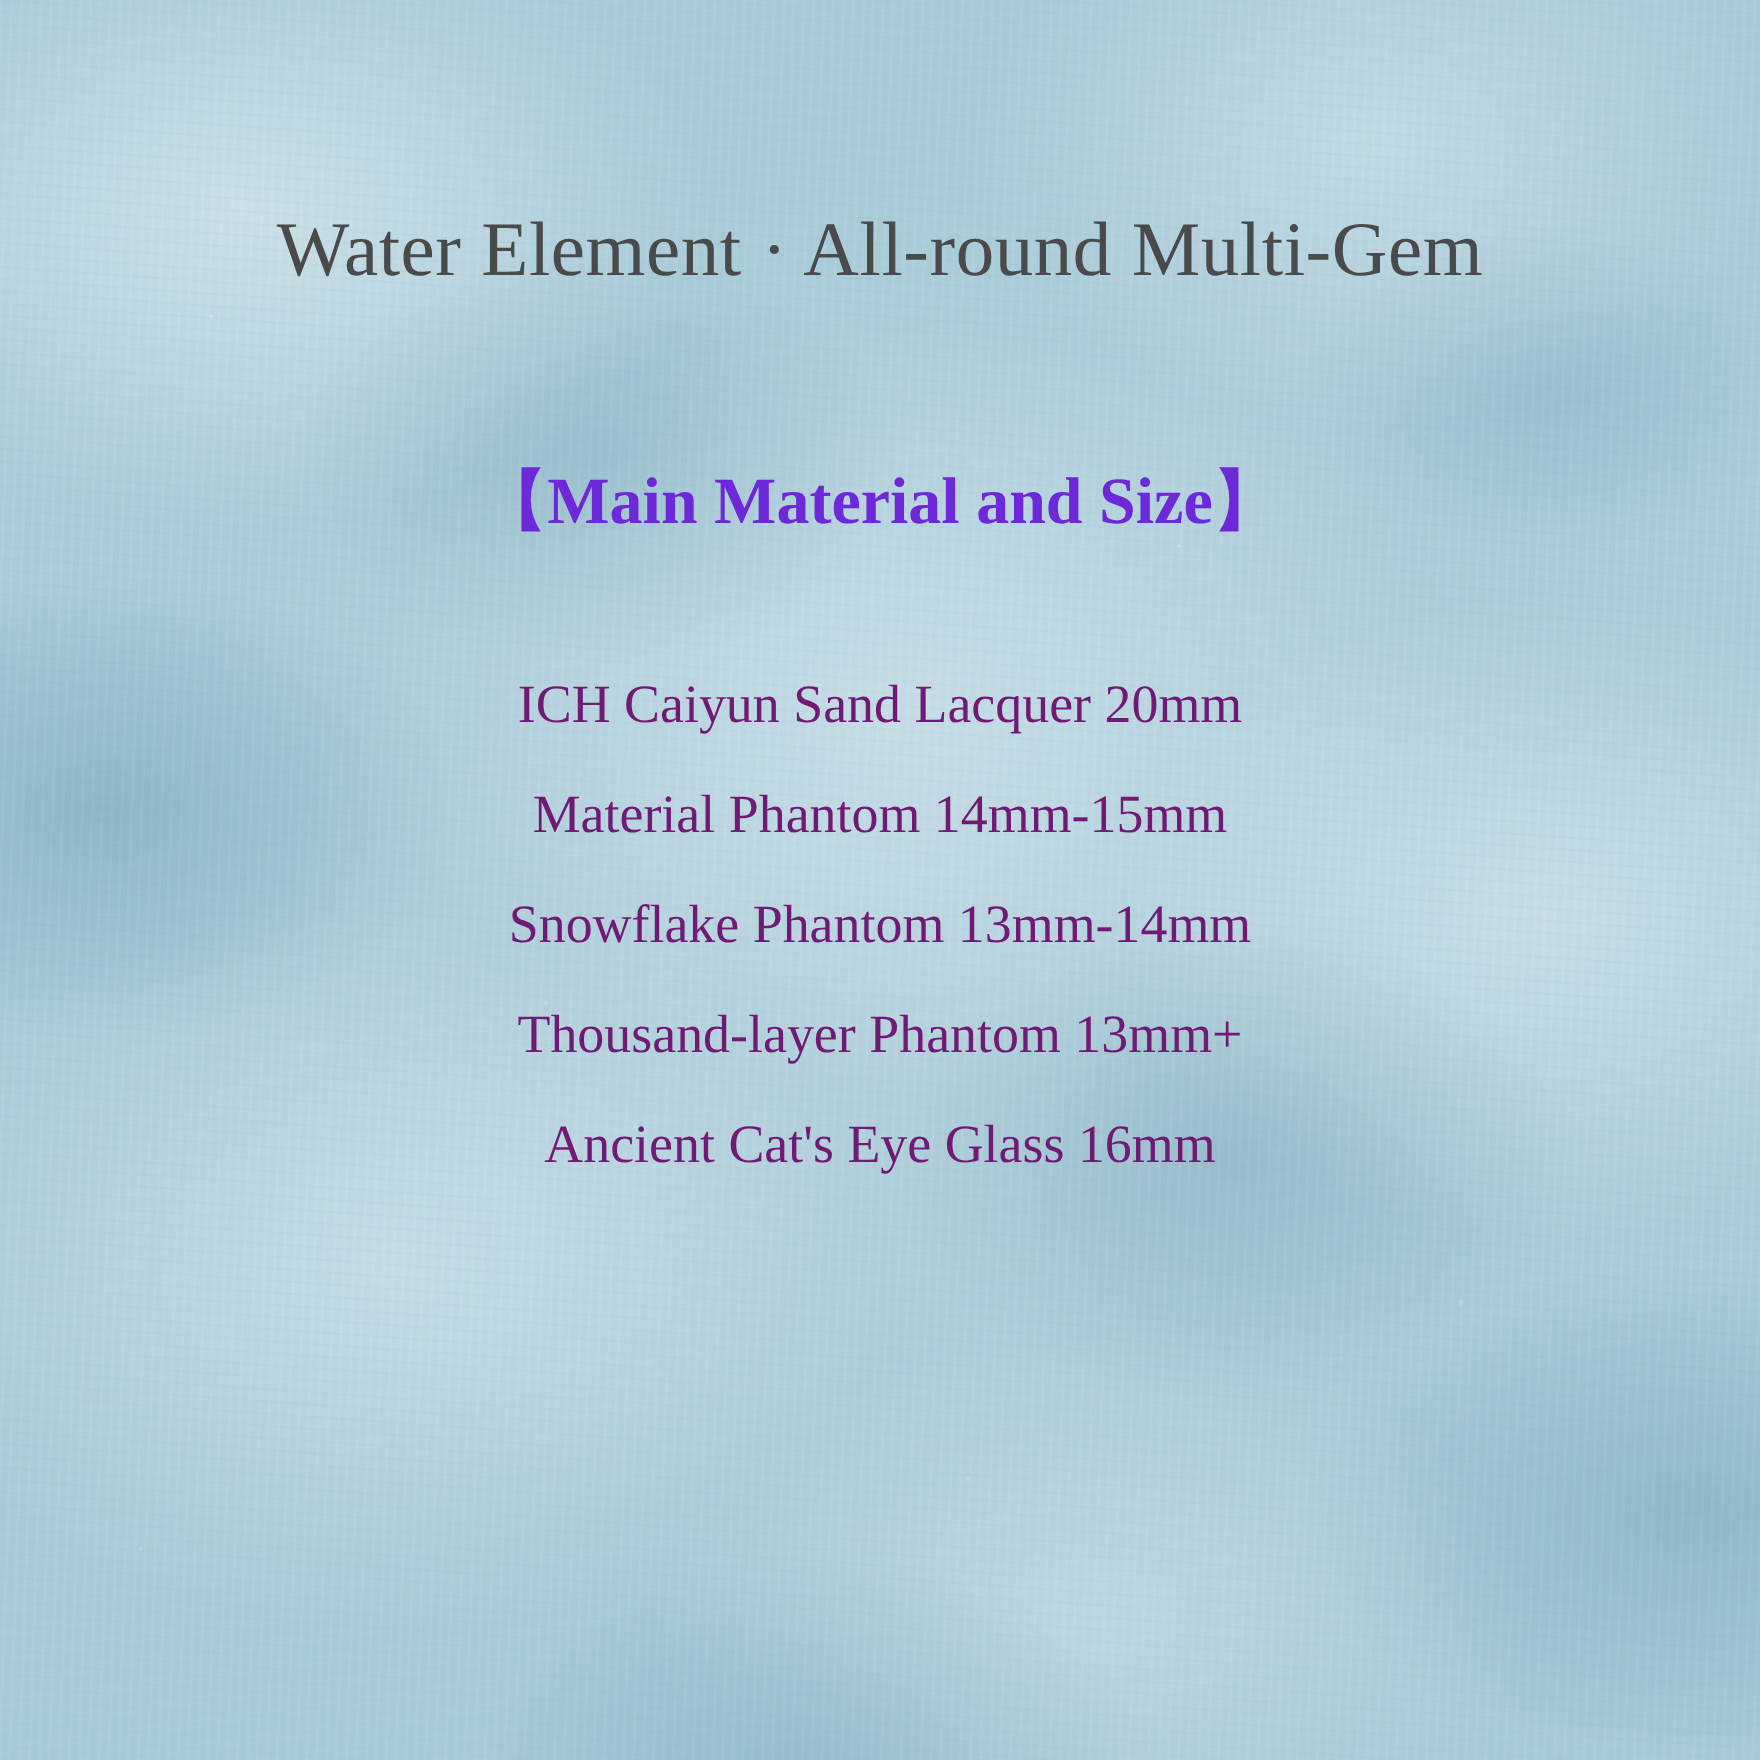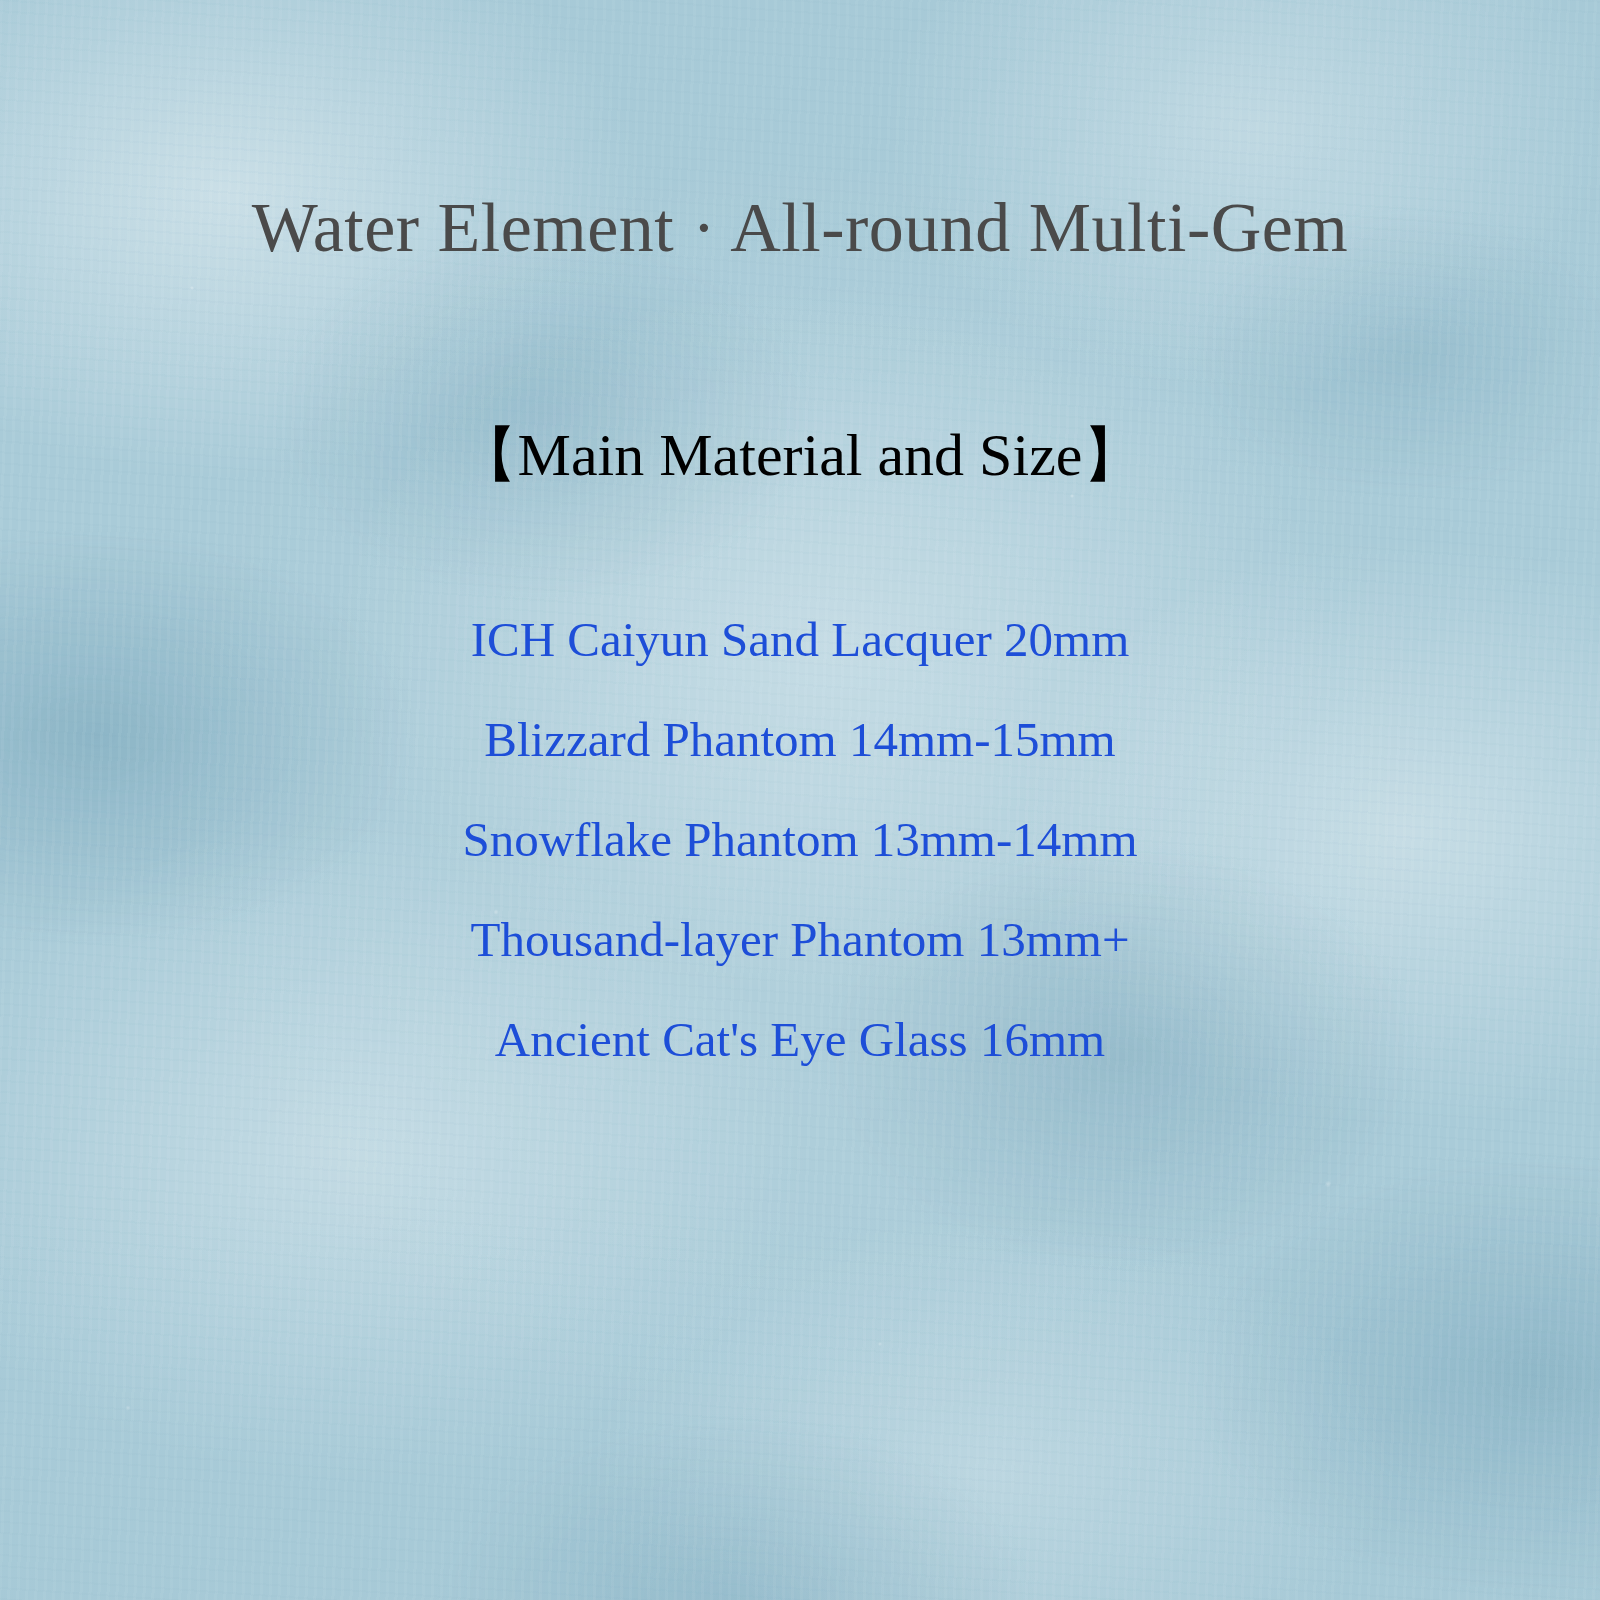"【Main Material and Size】" .section-heading { color: #000000 -> #6d28d9; font-weight: none -> bold }
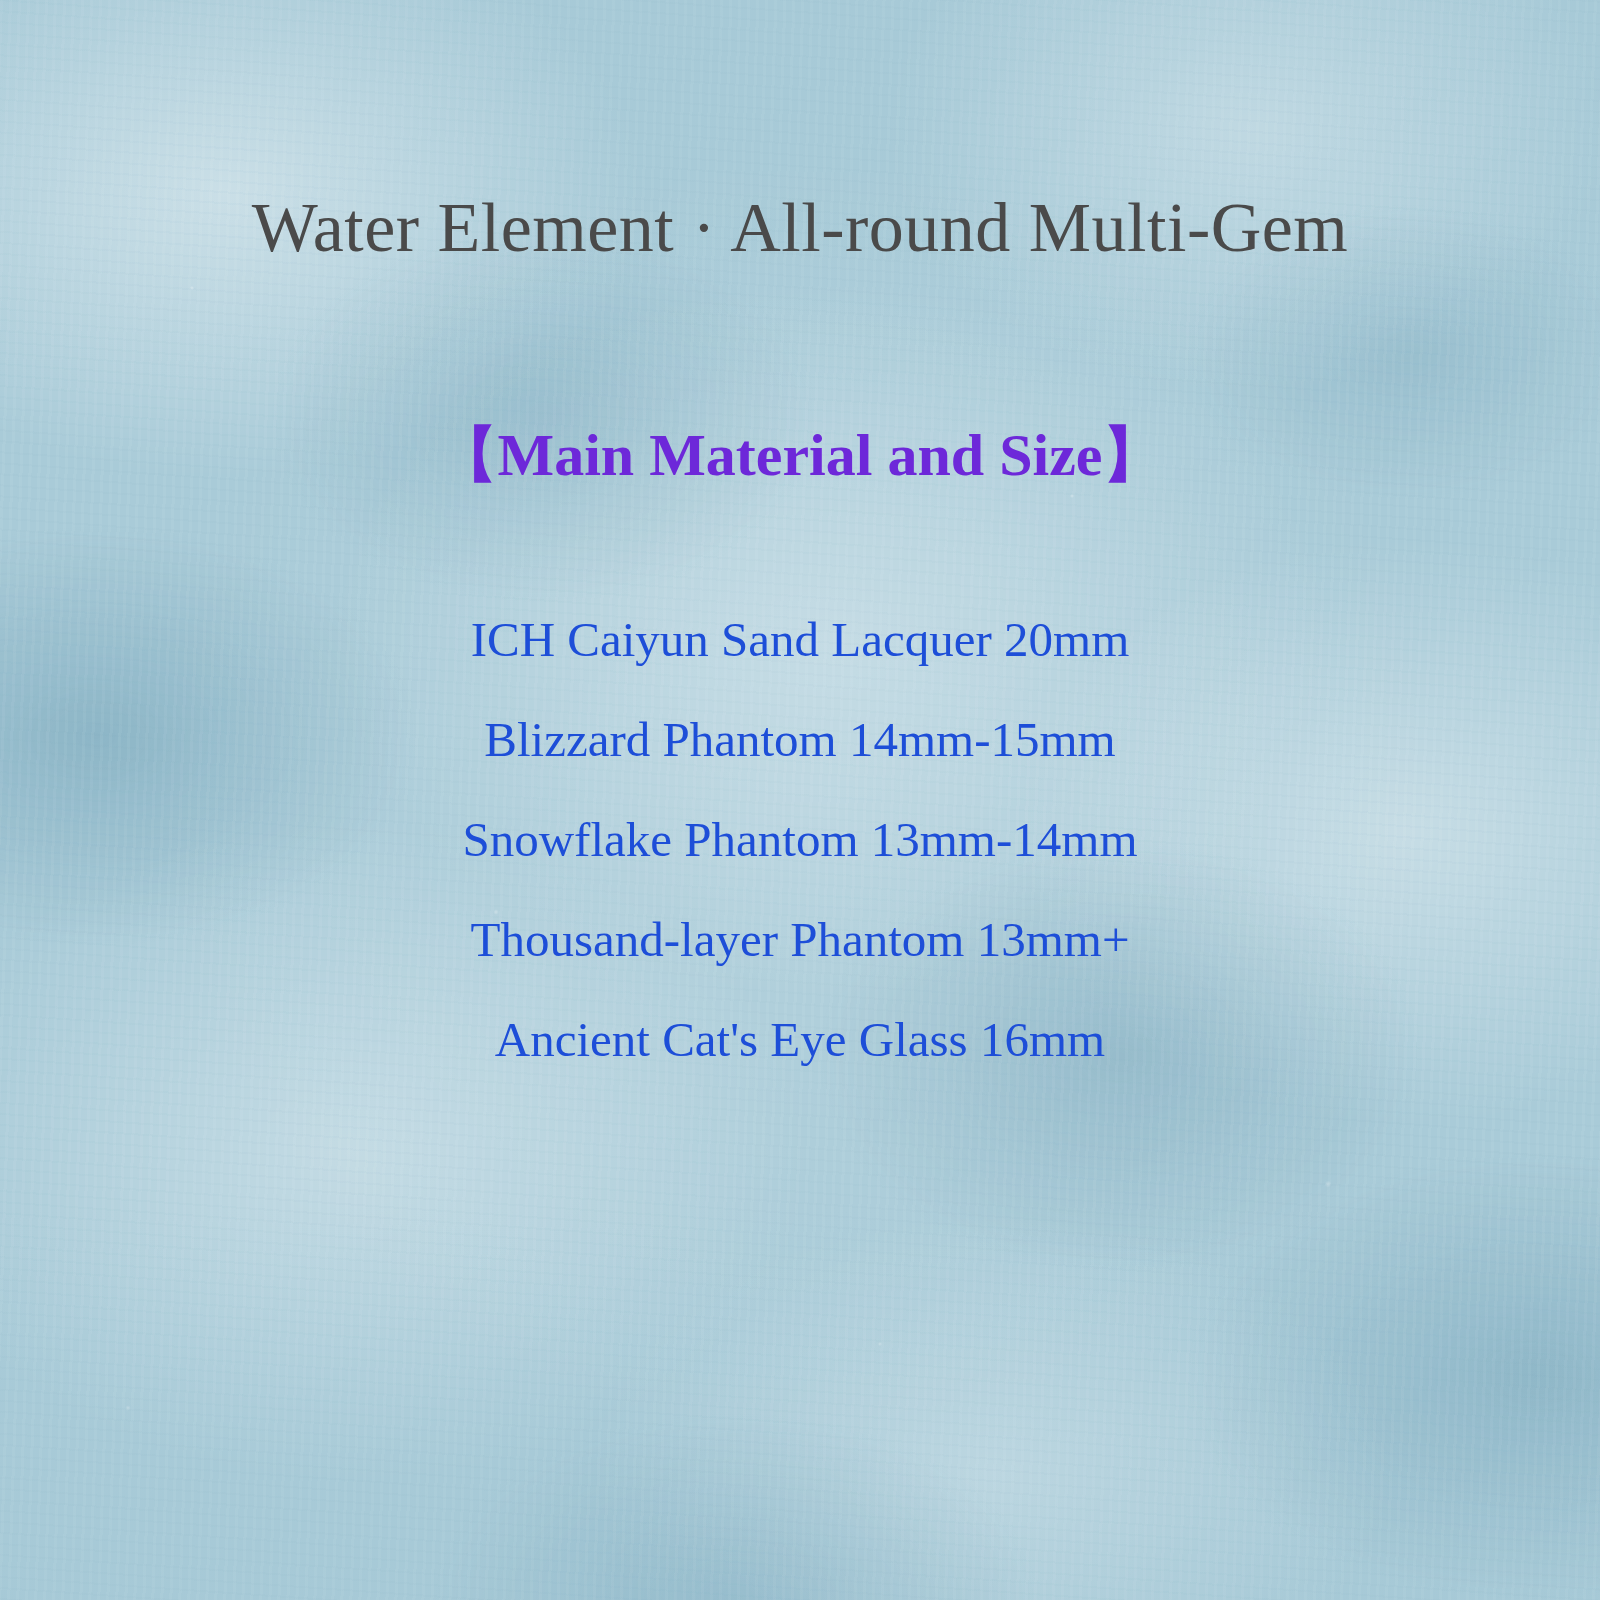"ICH Caiyun Sand Lacquer 20mm" .list li { color: #1d4ed8 -> #701a75 }
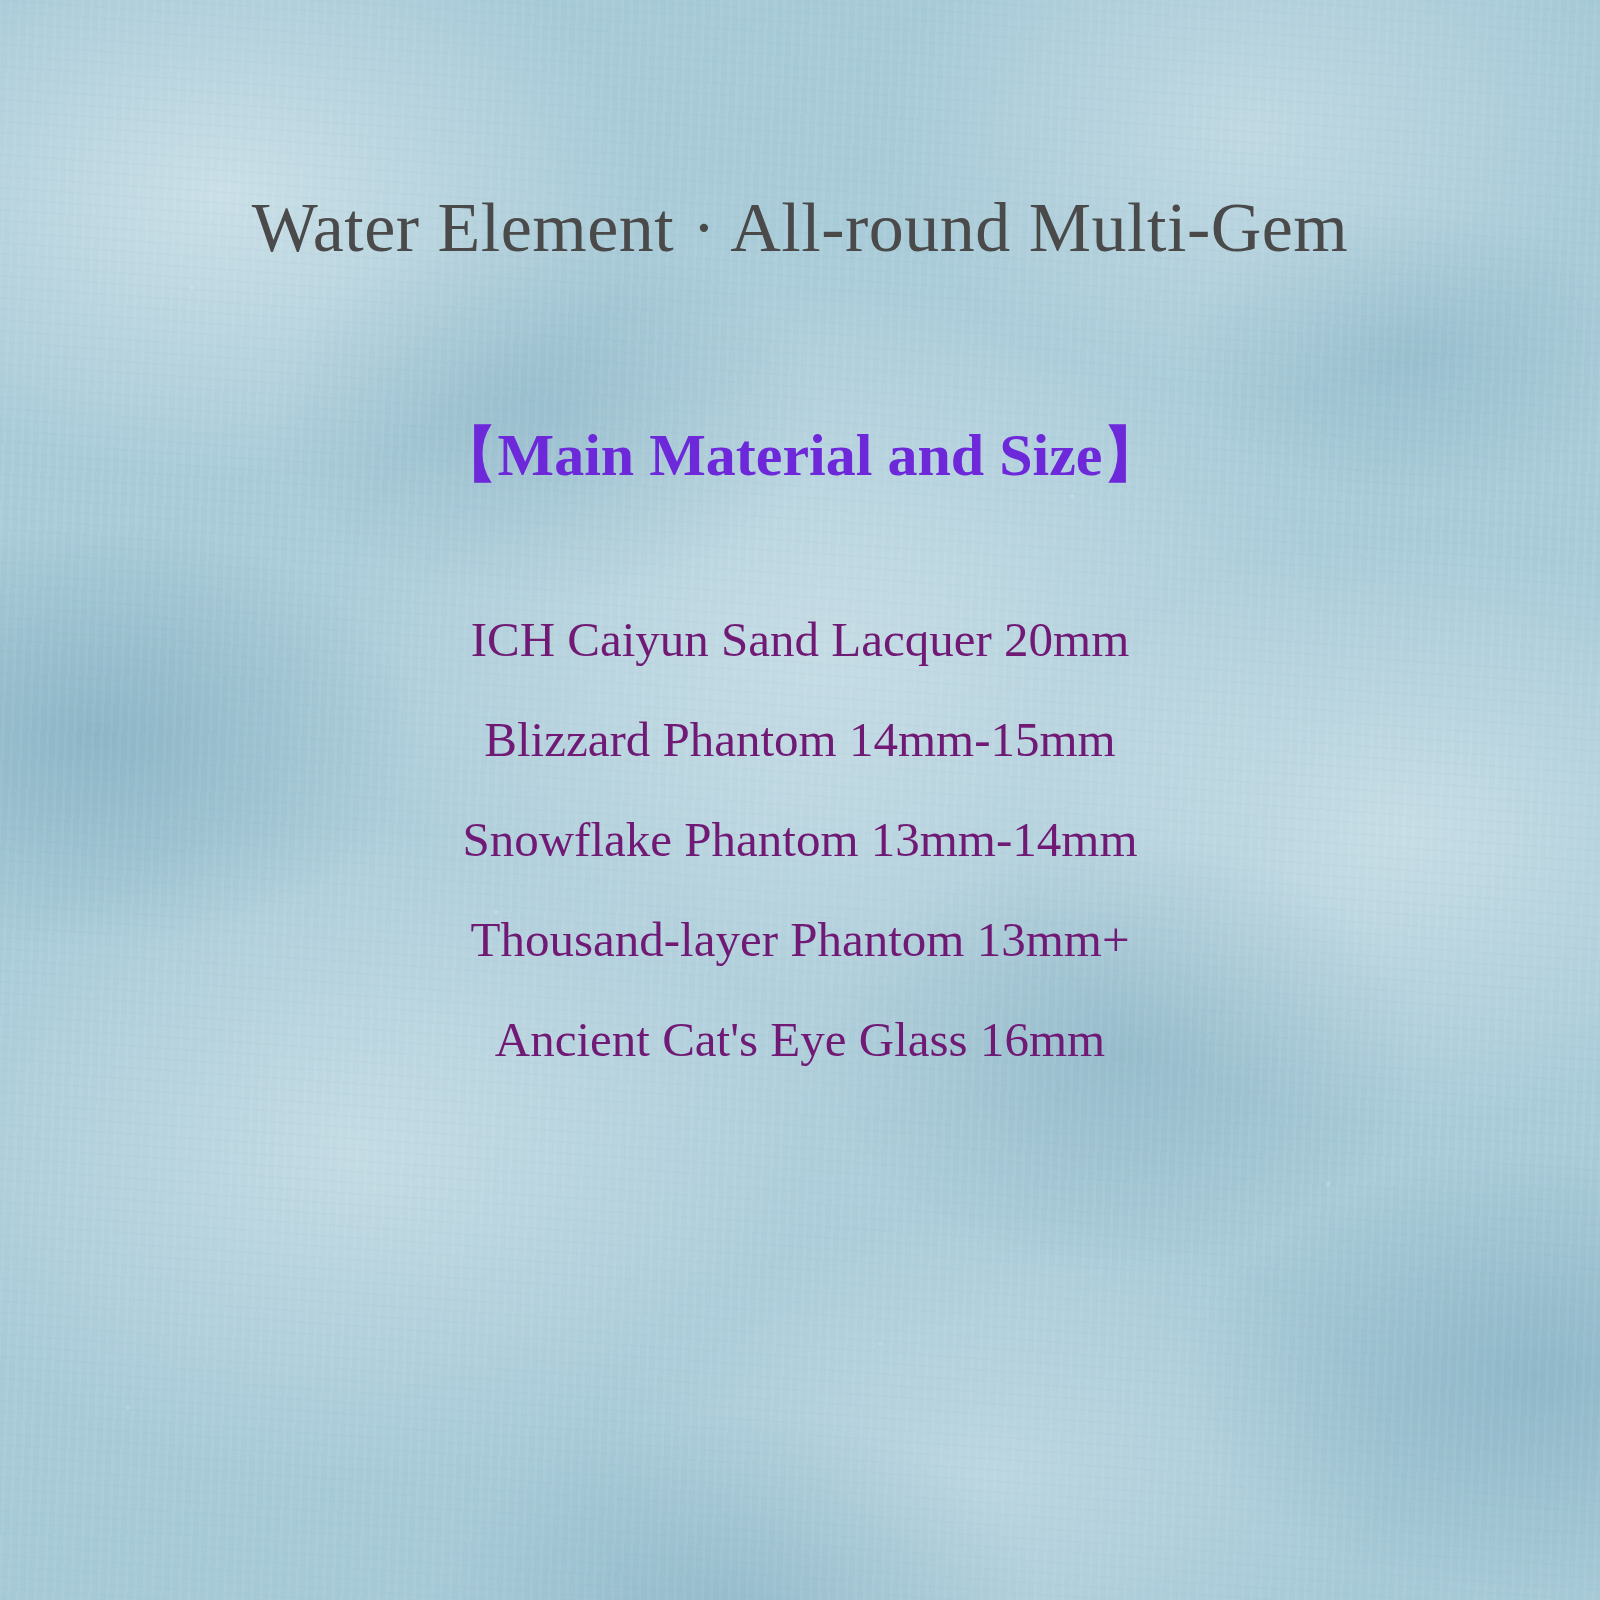"Blizzard Phantom 14mm-15mm" li { text: Blizzard -> Material }
